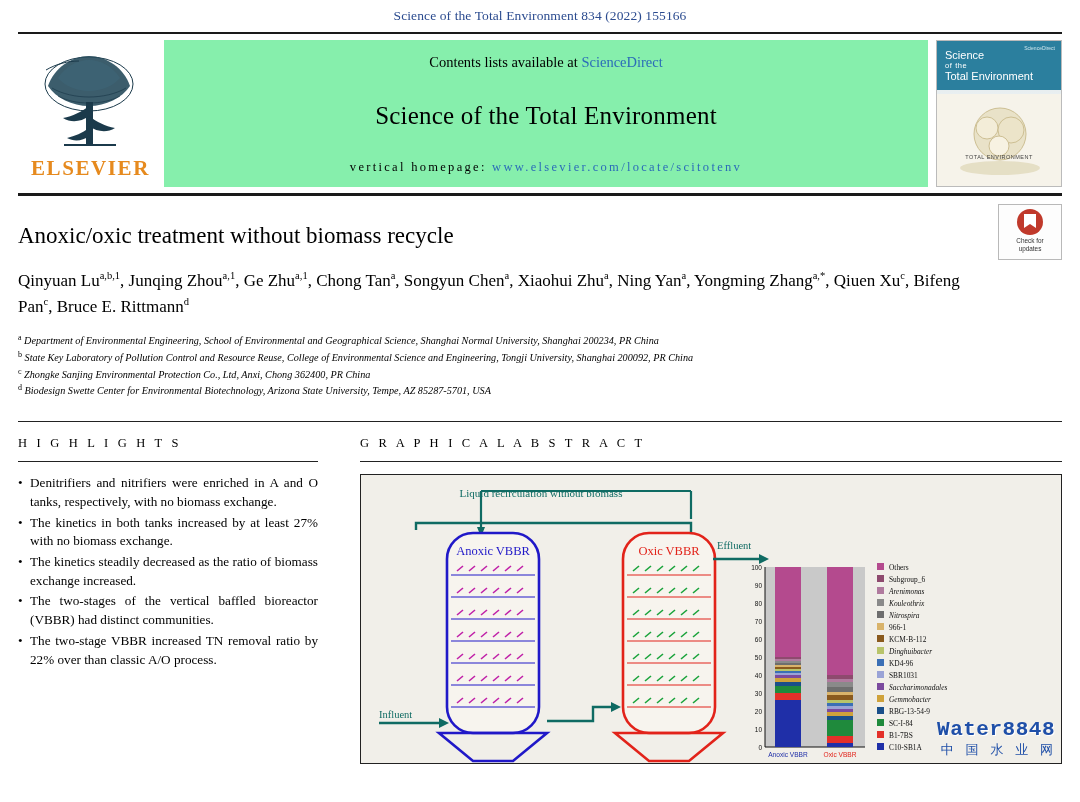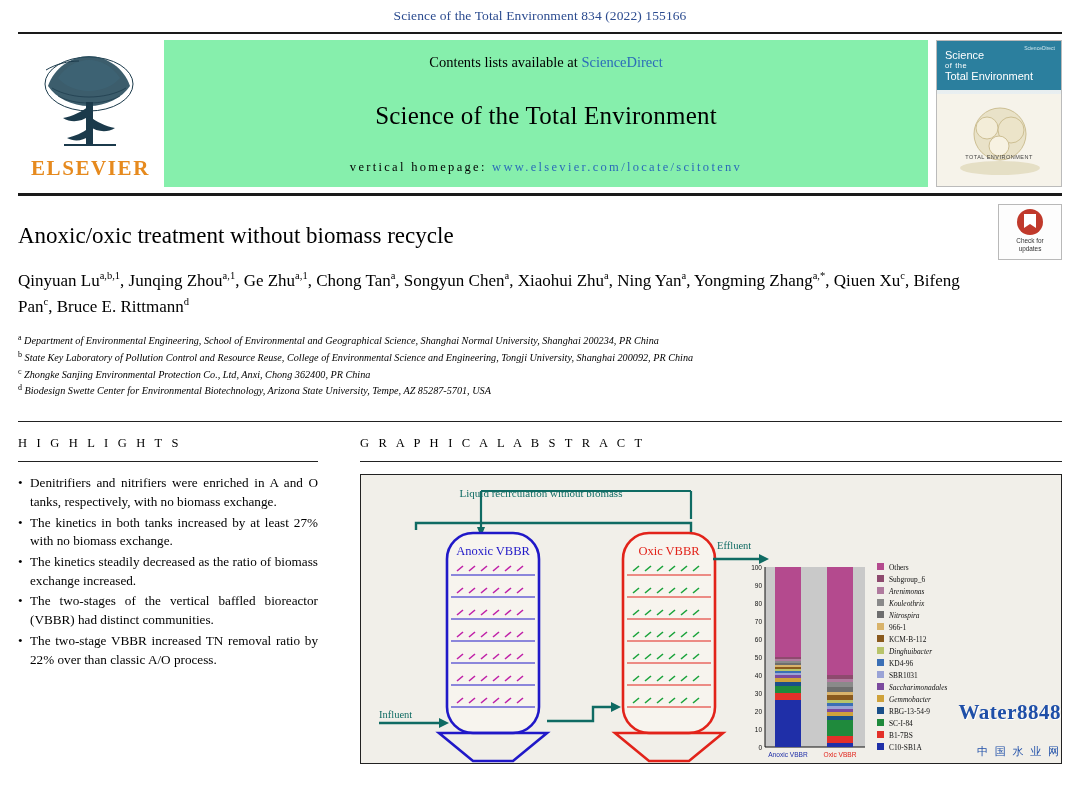"Water8848" .watermark { font-family: Liberation Serif, serif -> Liberation Mono, monospace; right: 0 -> 6px }
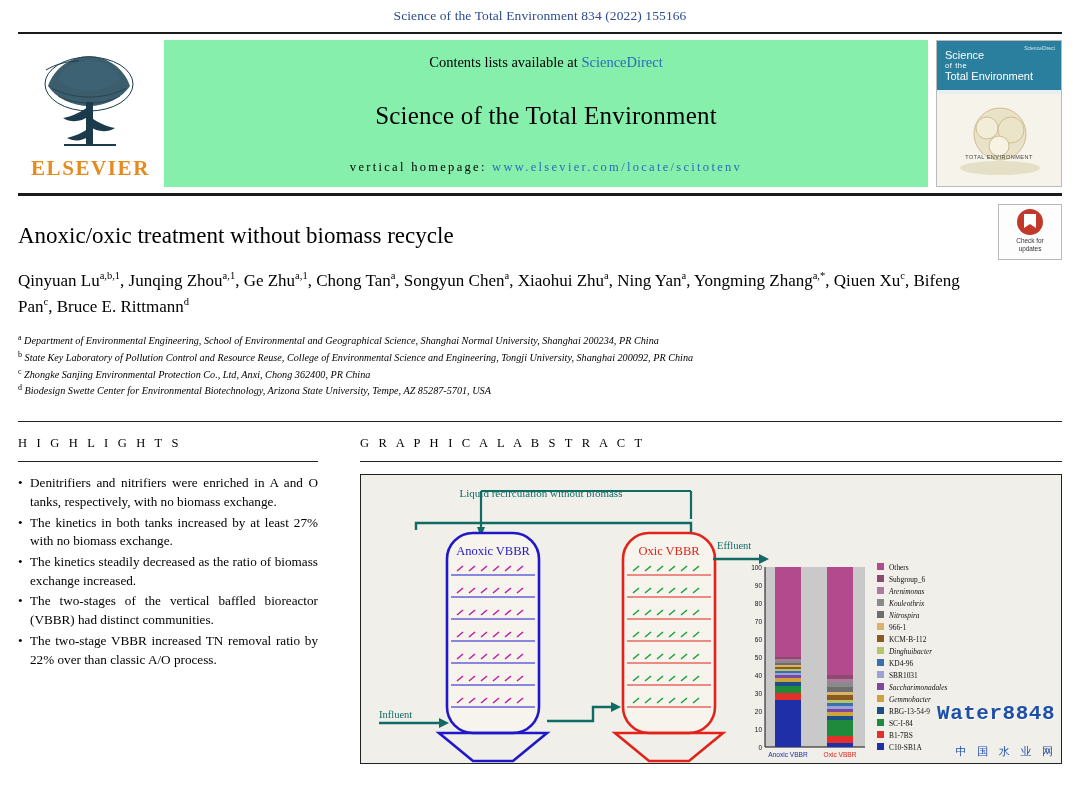"中 国 水 业 网" .wm2 { font-size: 11px -> 13px; margin-top: 19px -> none }
